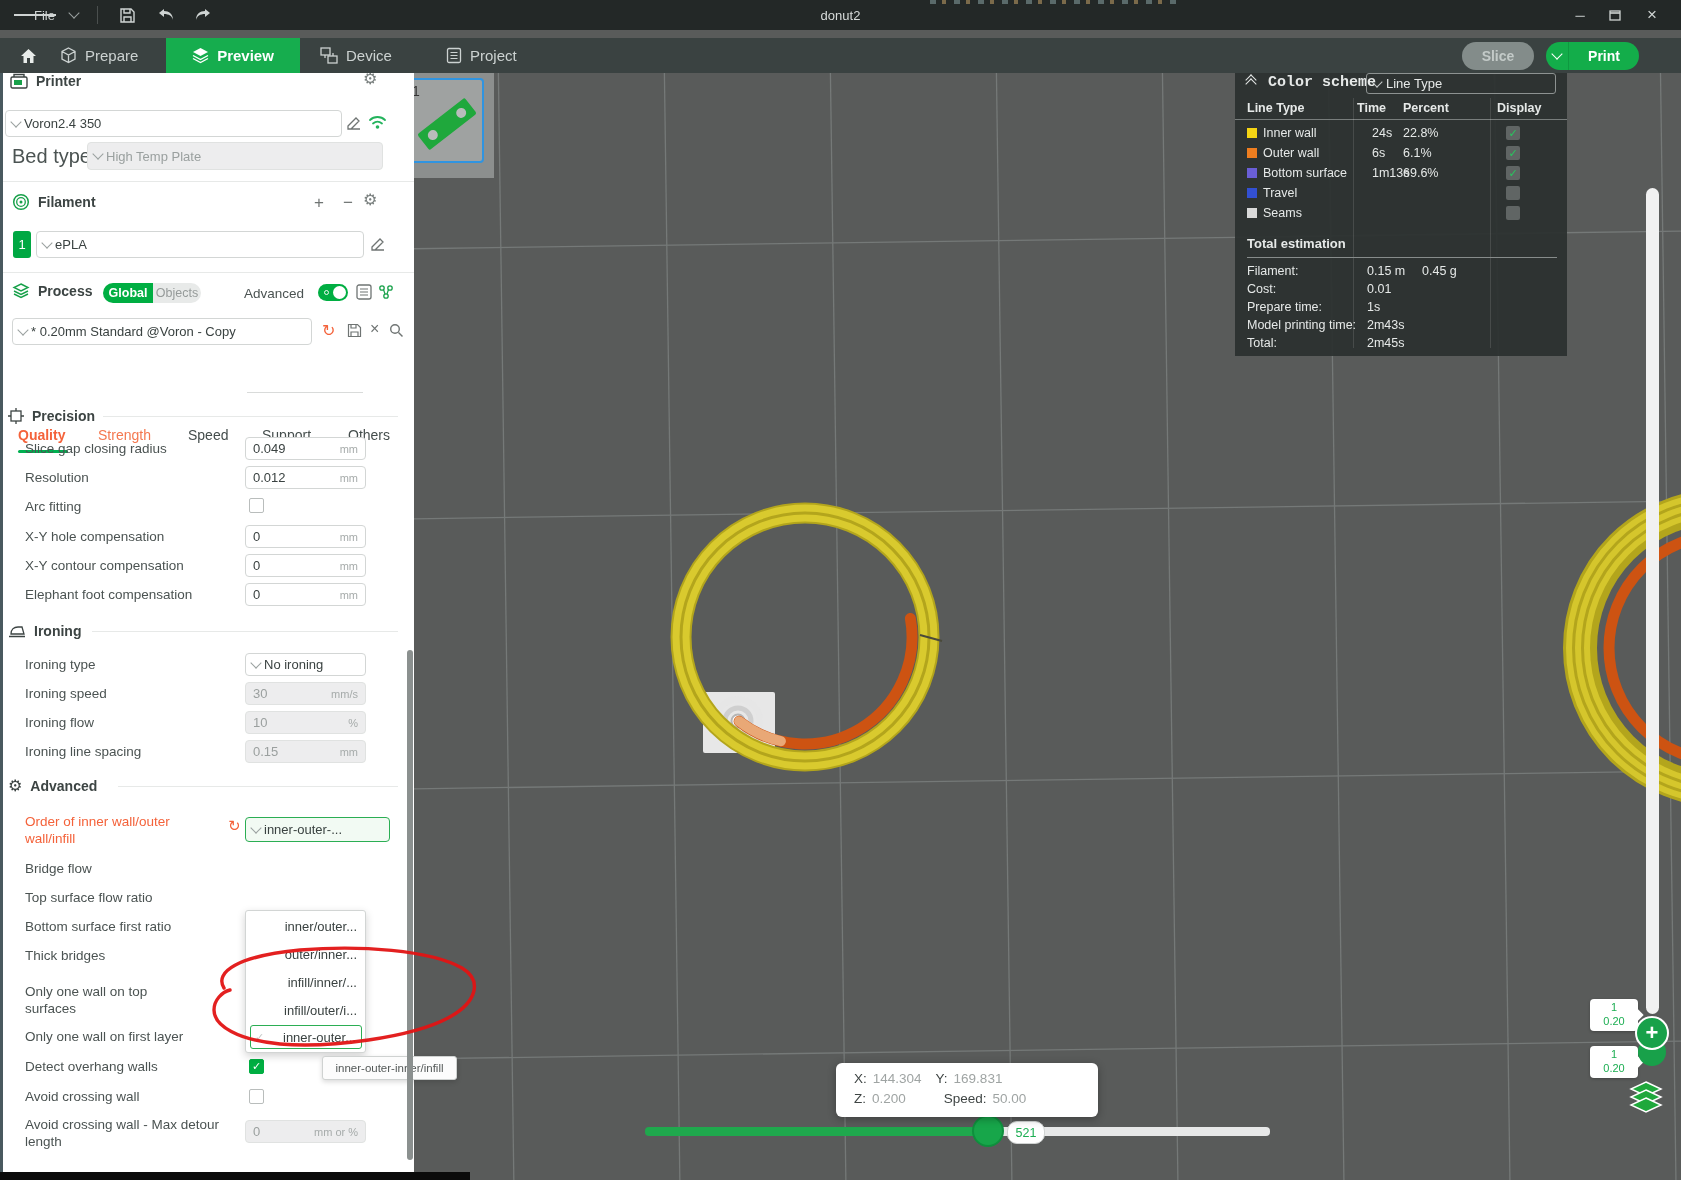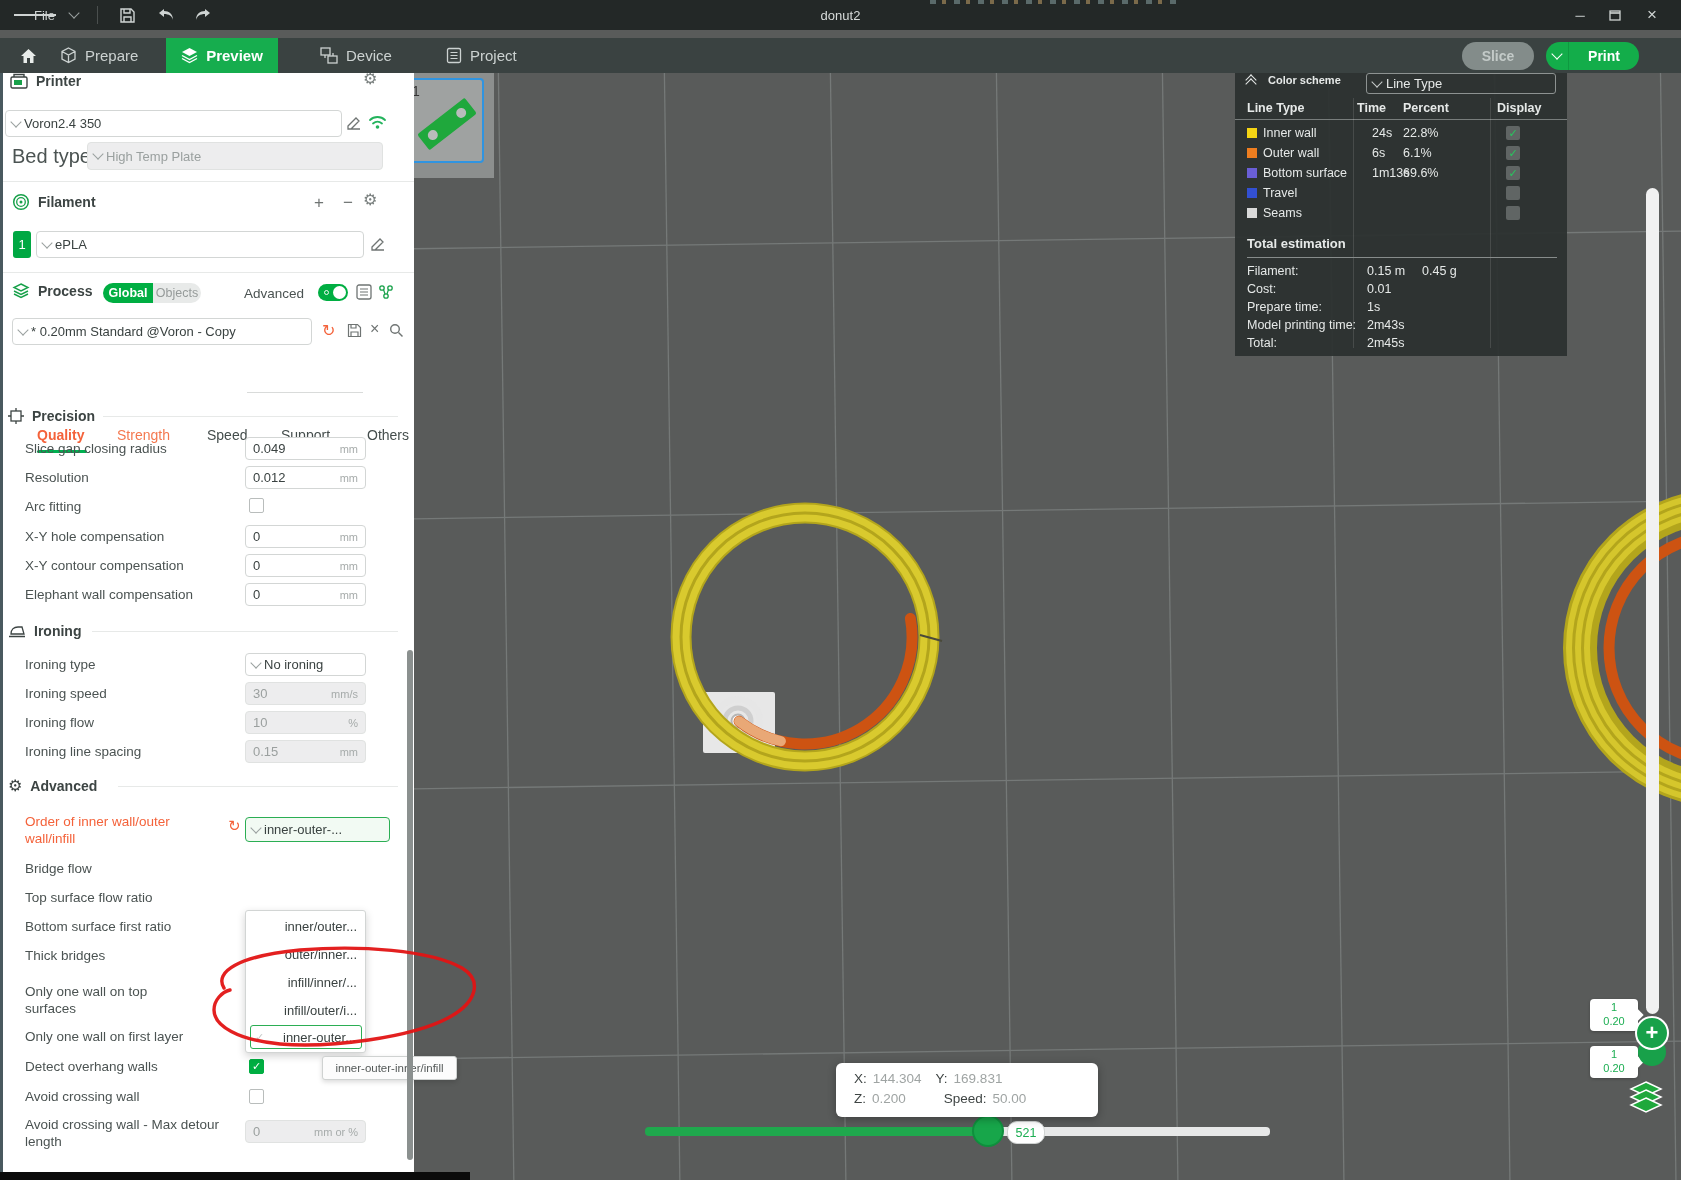"Preview" div.nav-tab { width: 112px -> 134px }
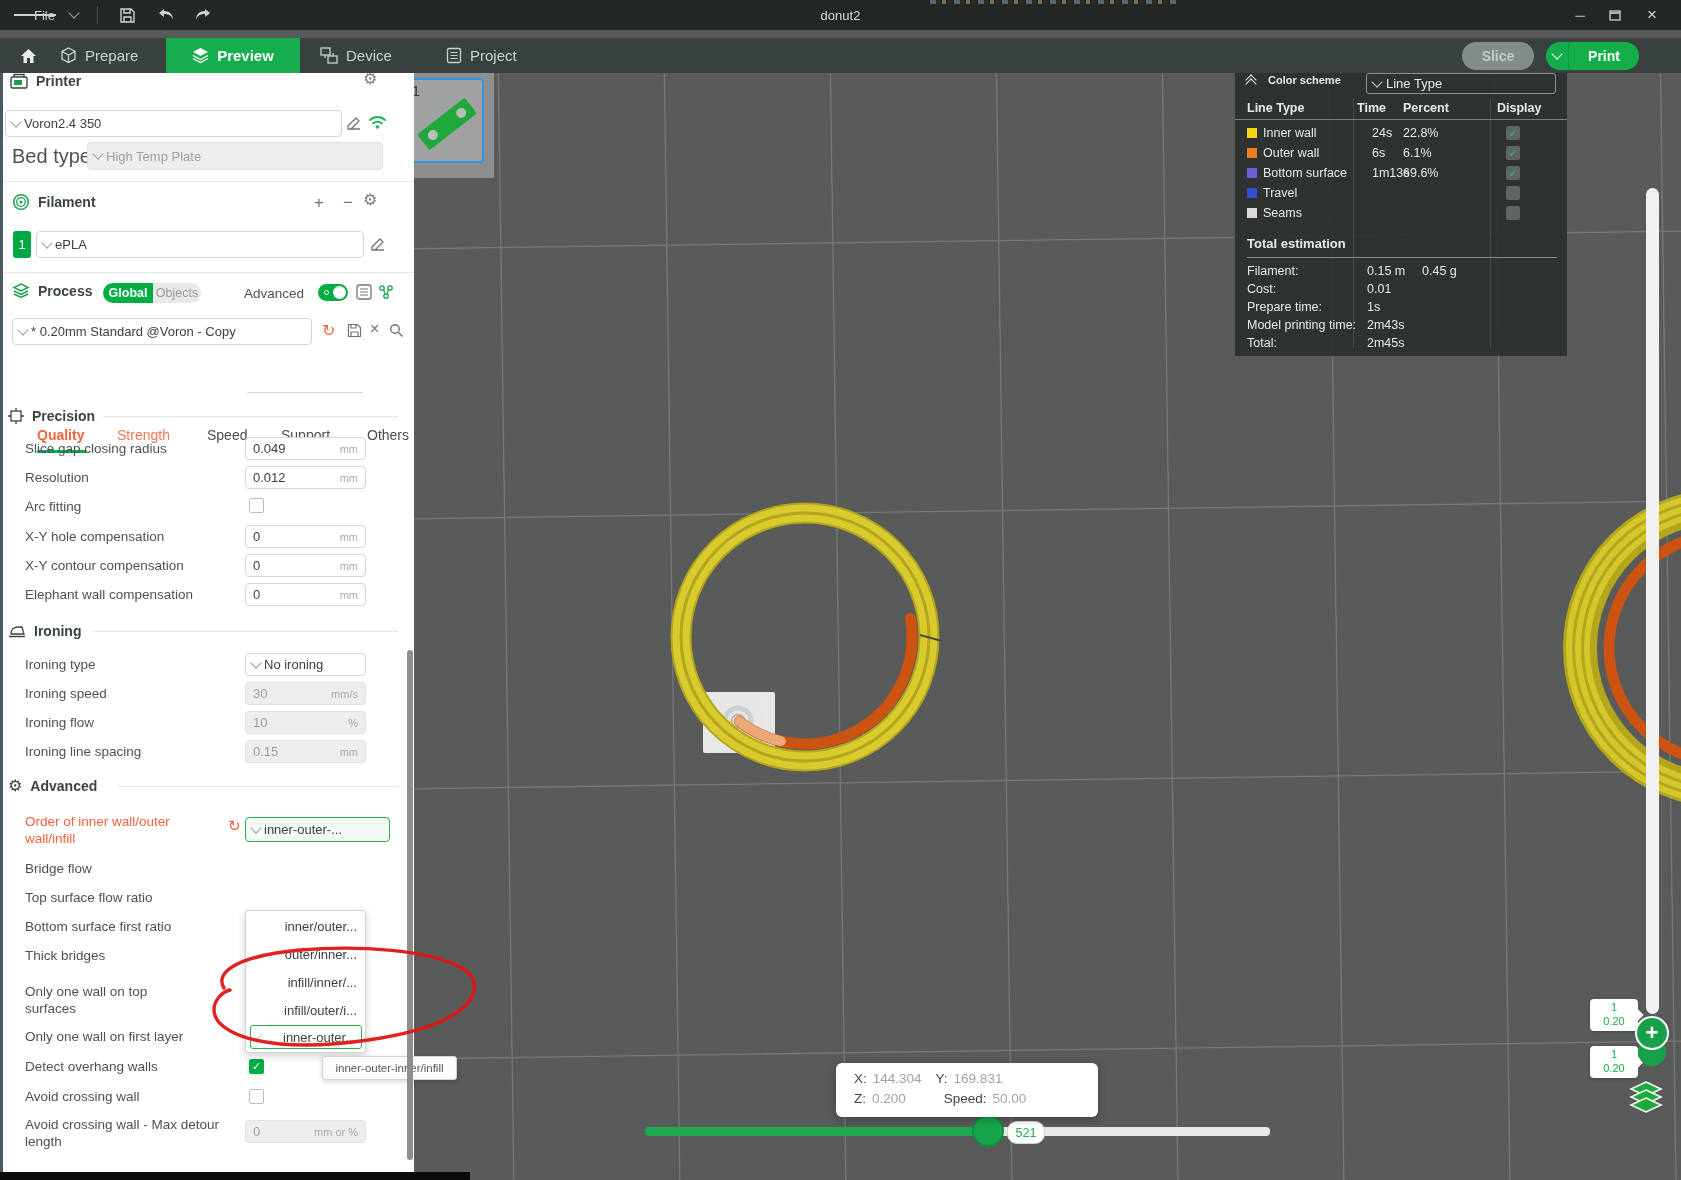"Color scheme" div.abs { font-family: none -> Liberation Mono, monospace; font-size: 11px -> 15px }
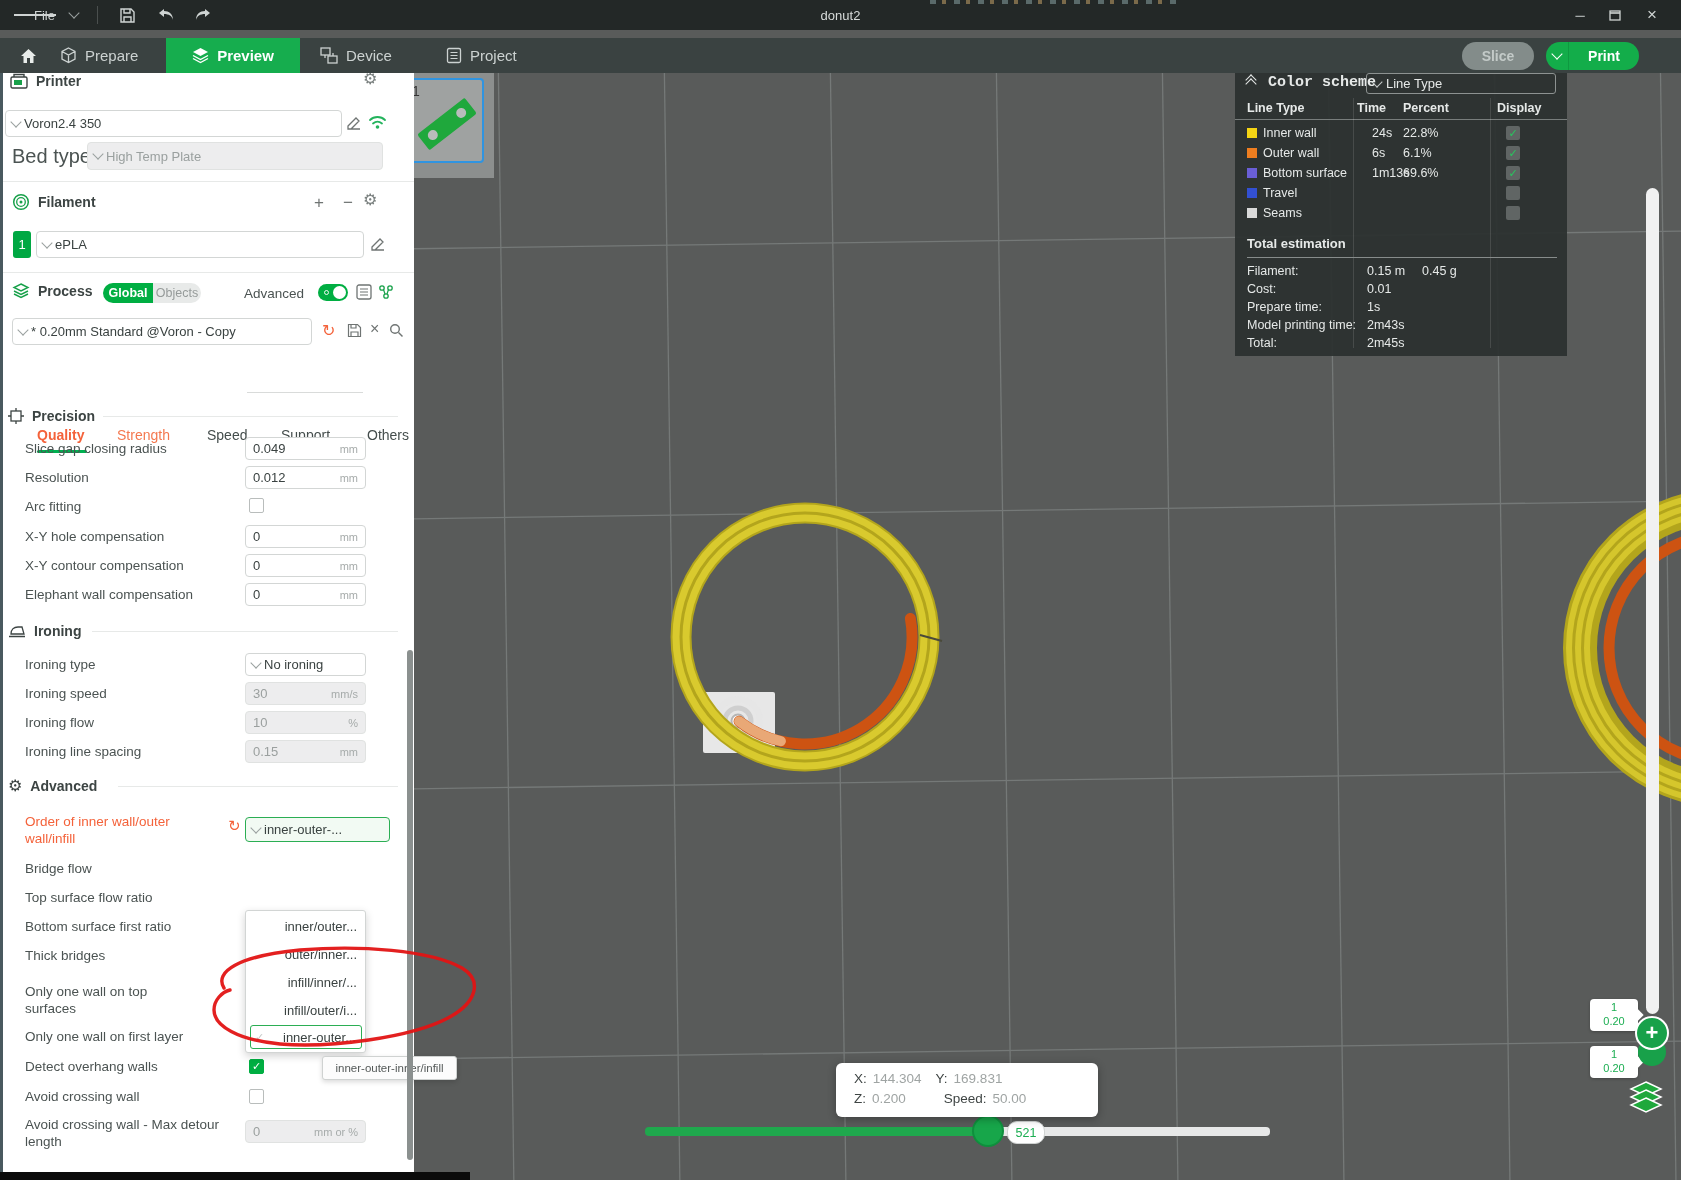"Quality" .tabrow { margin-left: 19px -> none }
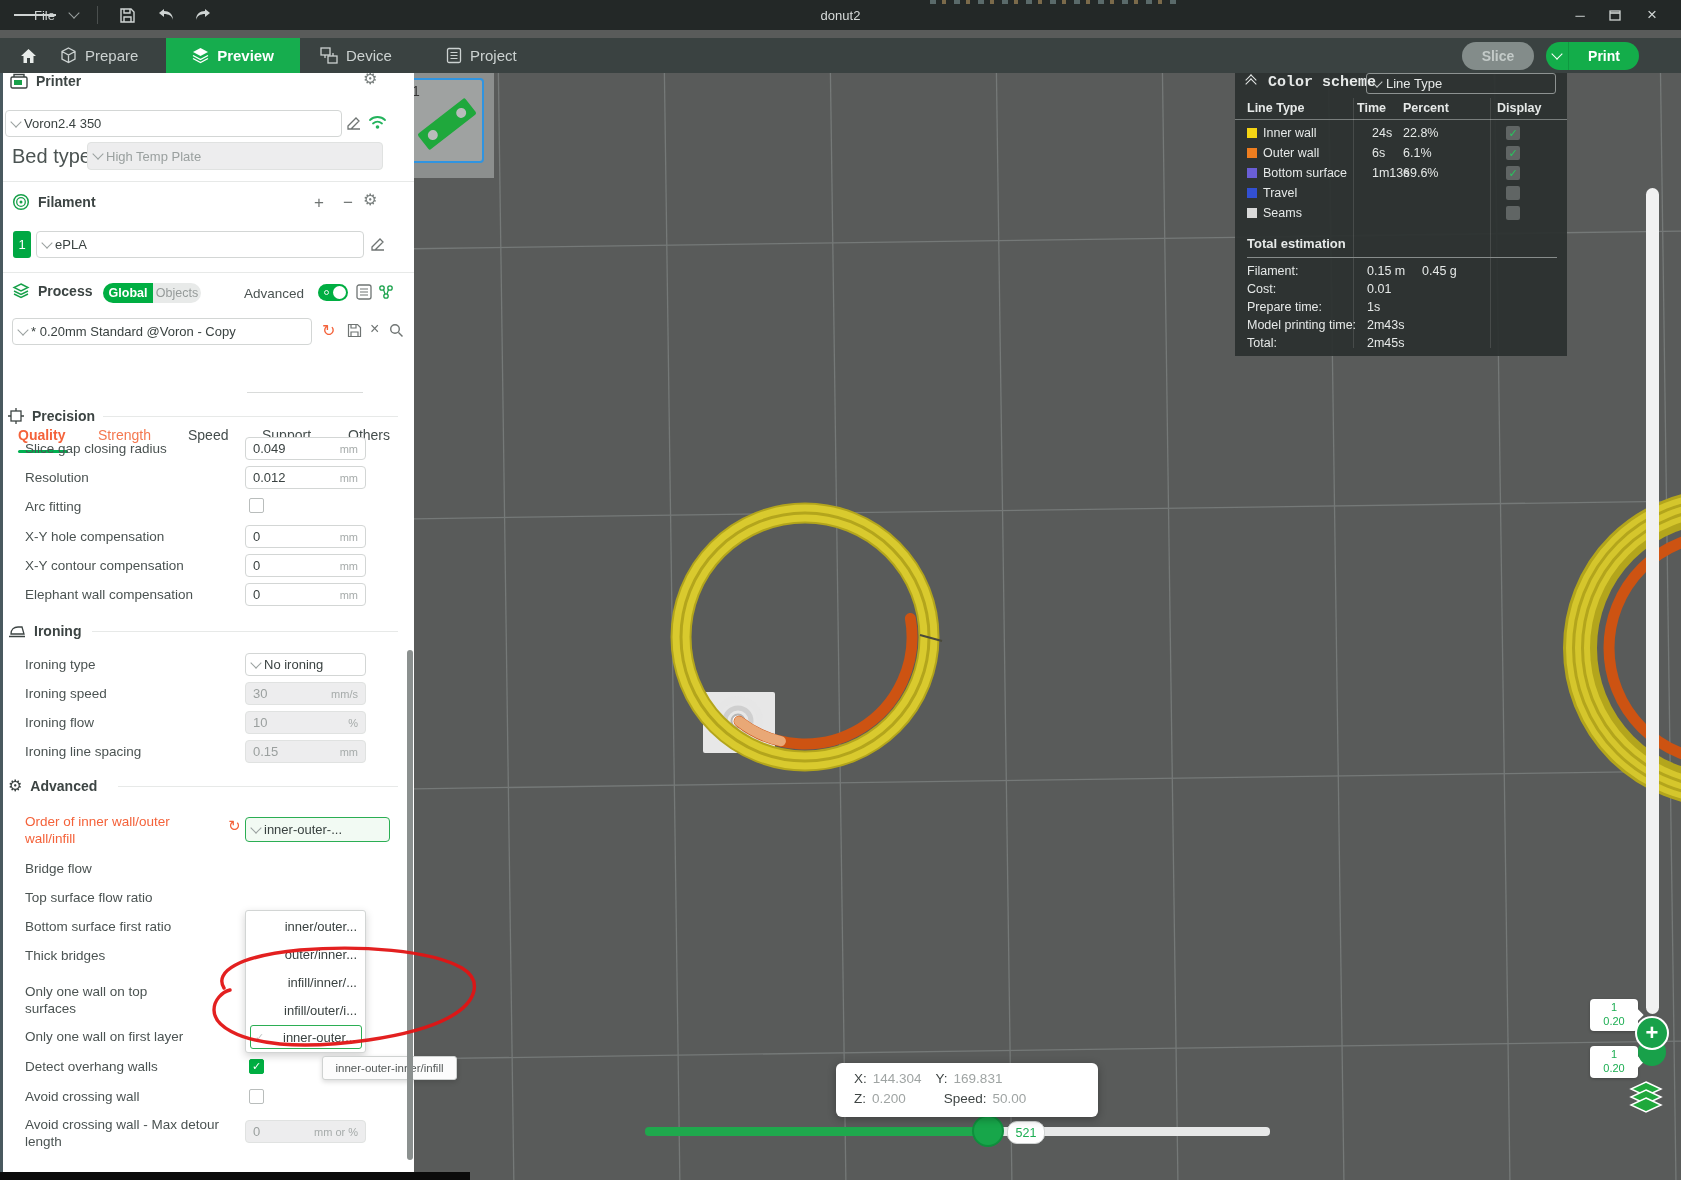"Elephant wall compensation" div.rlabel { text: wall -> foot }
